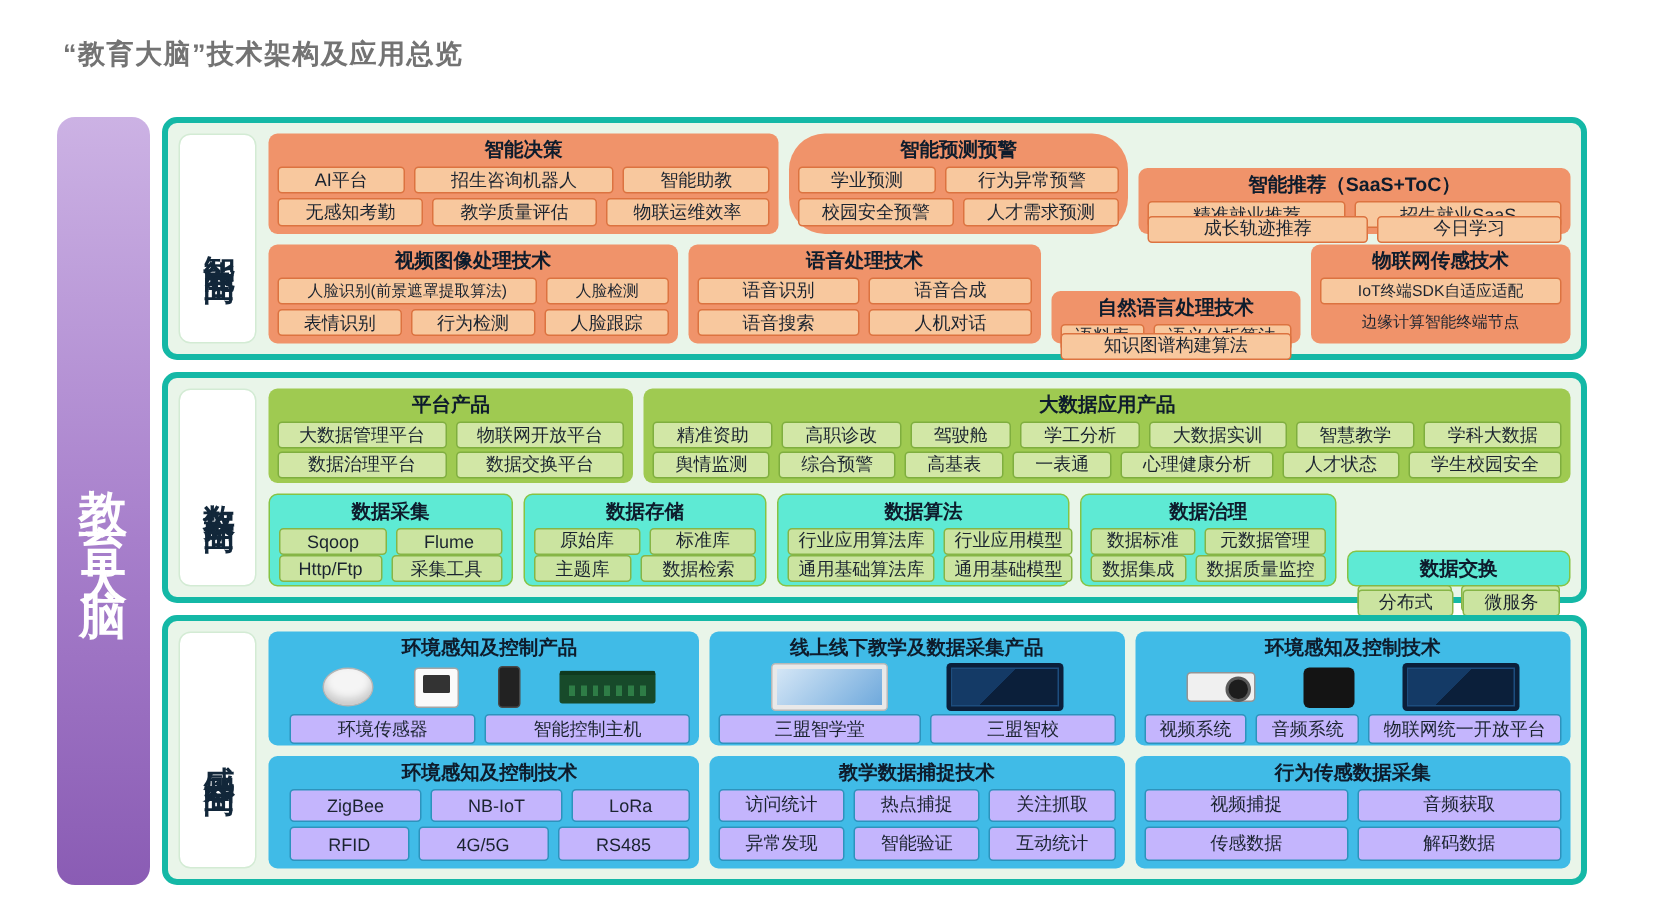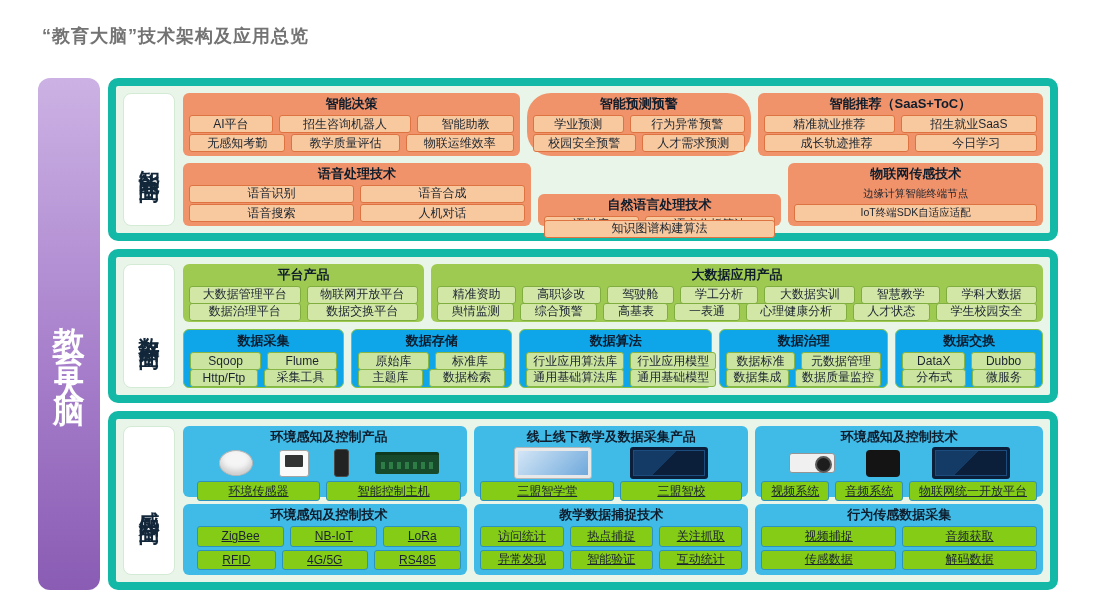"智能决策" .space { border: 8px solid #14b8a6 -> 4px solid #14b8a6 }
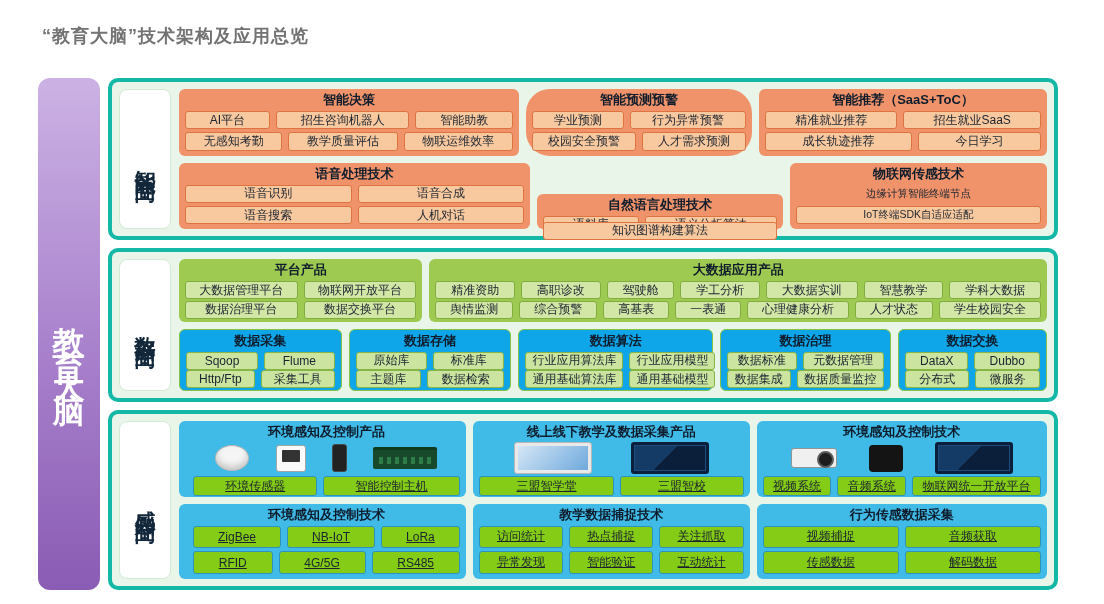"智能推荐（SaaS+ToC）" .g-recommend { margin-top: none -> 23px }
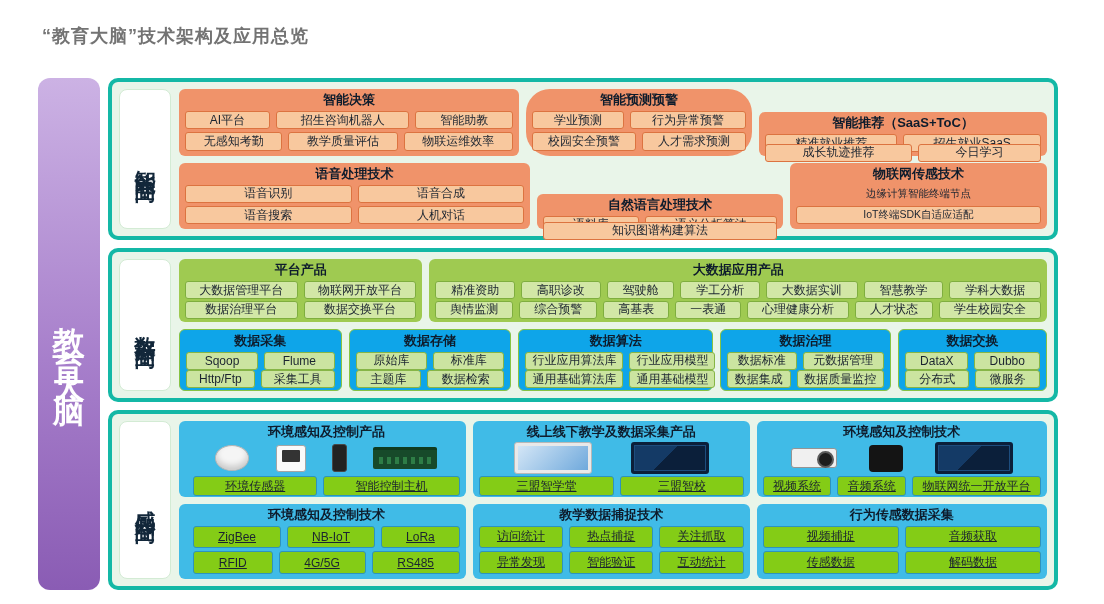"视频图像处理技术" div.group { html: none -> <div> <div>视频图像处理技术</div> <div> <span>人脸识别(前景遮罩提取算法)</span> <span>人脸检测</span> </div> <div> <span>表情识别</span> <span>行为检测</span> <span>人脸跟踪</span> </div> </div> }
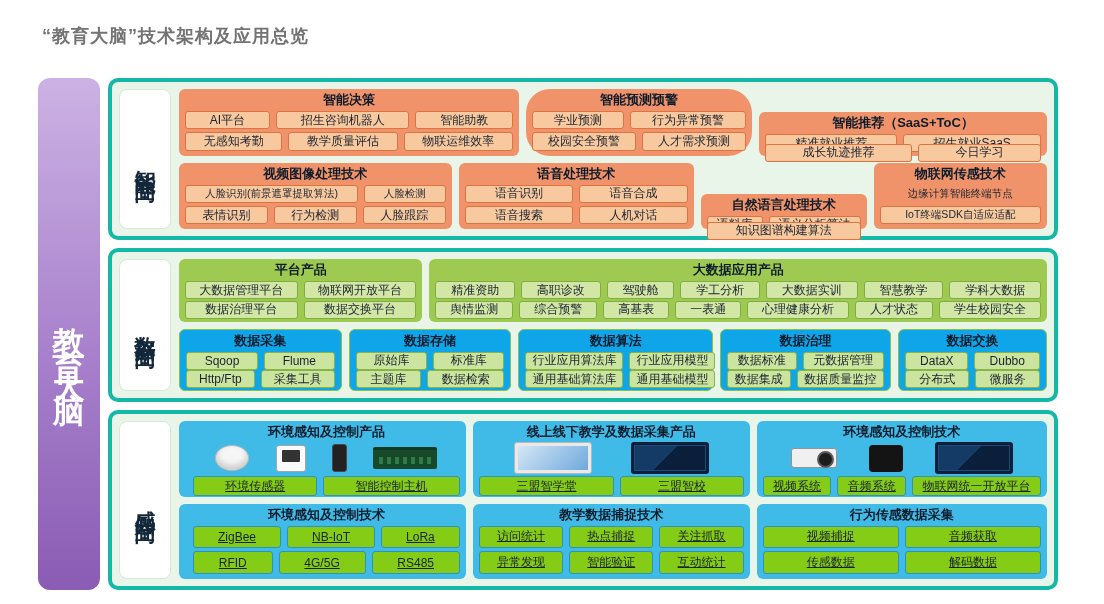"边缘计算智能终端节点" div.irow { order: before "IoT终端SDK自适应适配" -> after "IoT终端SDK自适应适配" }
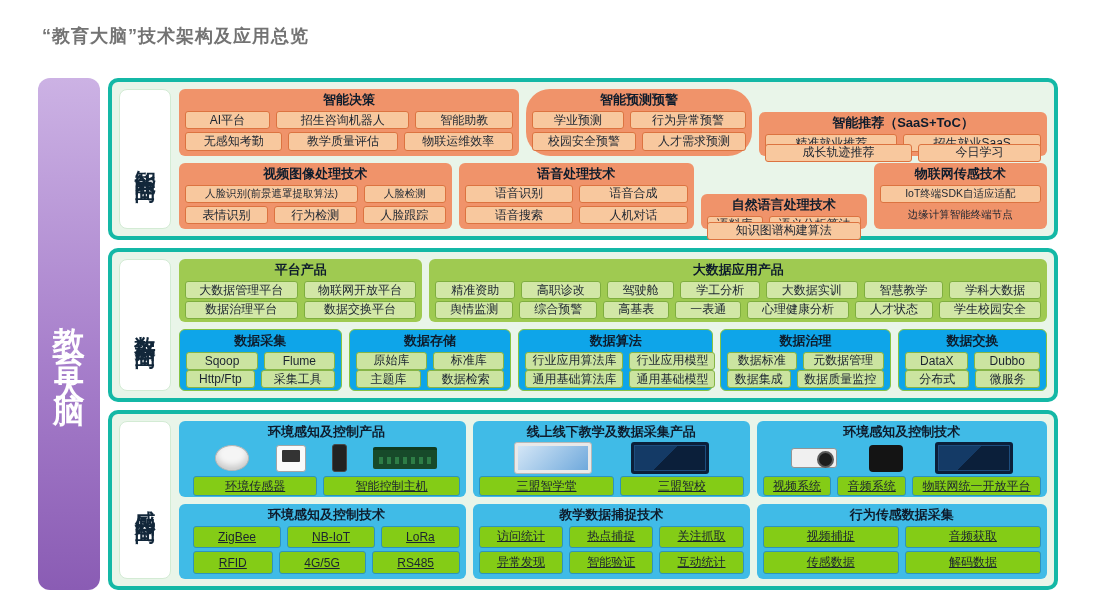"数据采集" .c-green-light { background: #0ea5e9 -> #5eead4 }
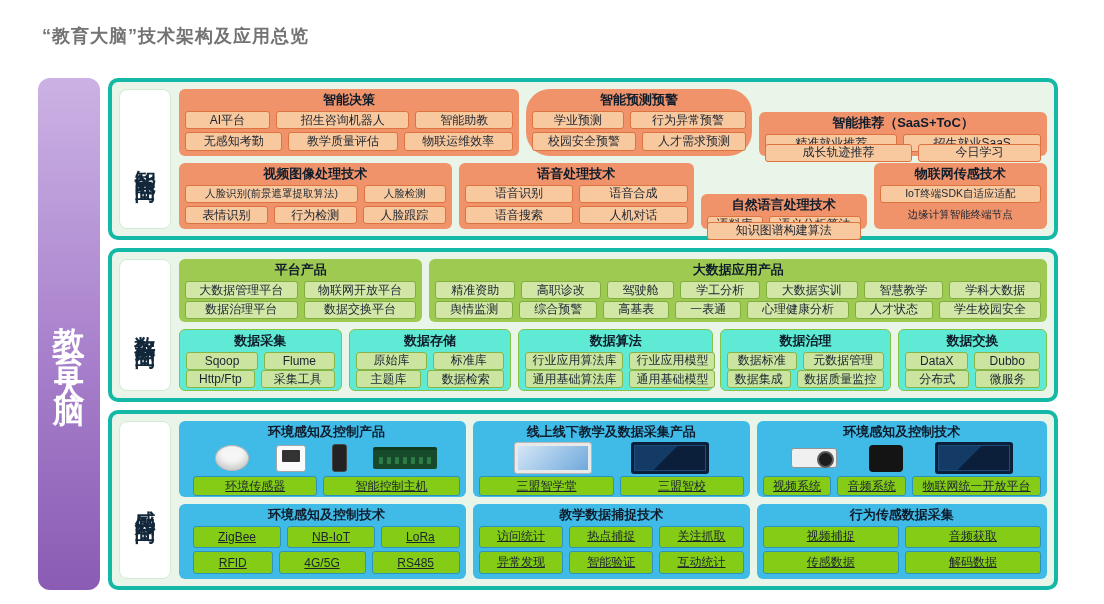"数据交换" .g-exchange { margin-top: none -> 38px }
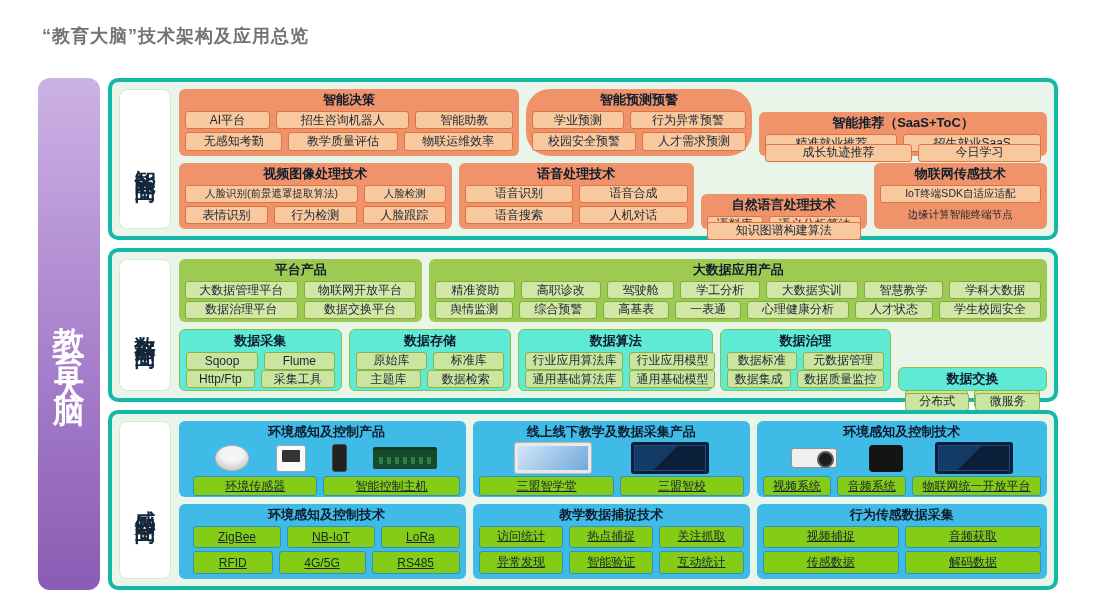"环境传感器" .c-blue .item { background: #84cc16 -> #c4b5fd; text-decoration: underline -> none }
